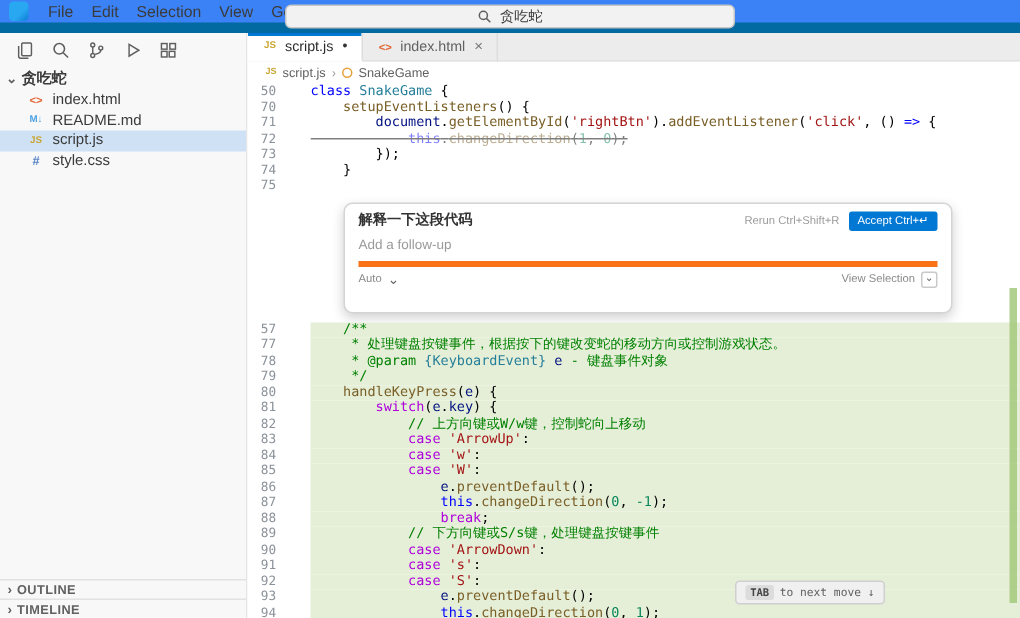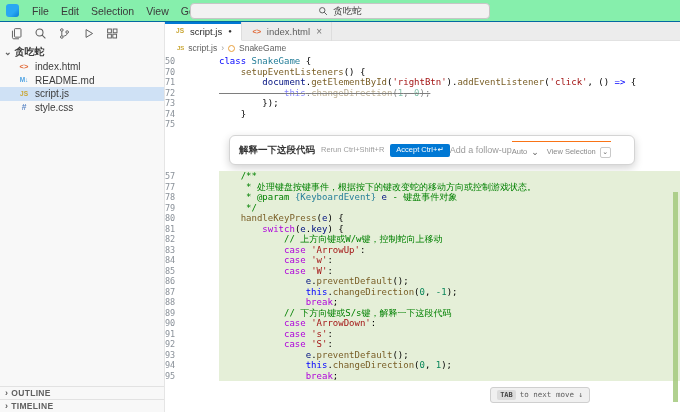"File" .titlebar { background: #86efac -> #3b82f6; border-bottom: 1px solid #0369a1 -> 7px solid #0369a1 }
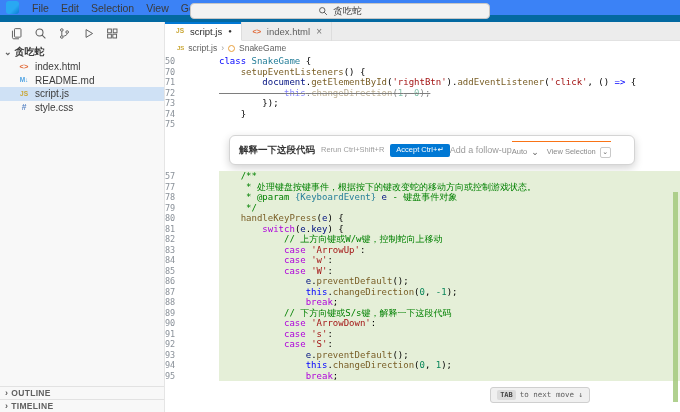"50" .ln { margin-right: 26px -> 14px; text-align: left -> center }
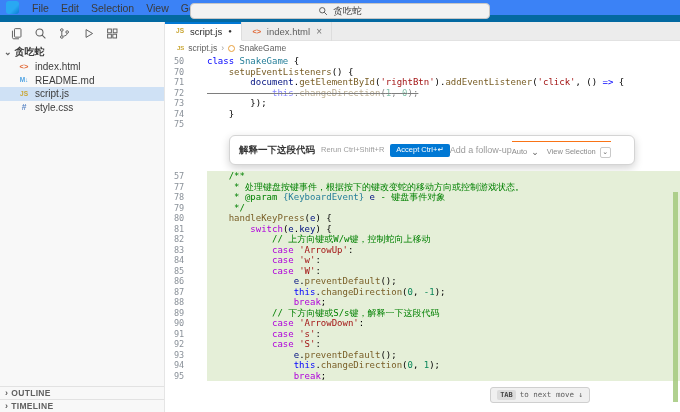"解释一下这段代码" .chatwidget { flex-direction: row -> column; padding: 5px 9px 4px -> 5px 9px 16px }
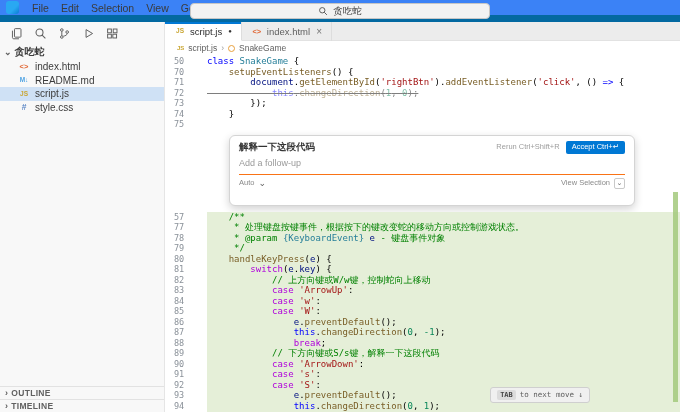"Auto" .cw-footer { border-top: 1px solid #f97316 -> 4px solid #f97316 }
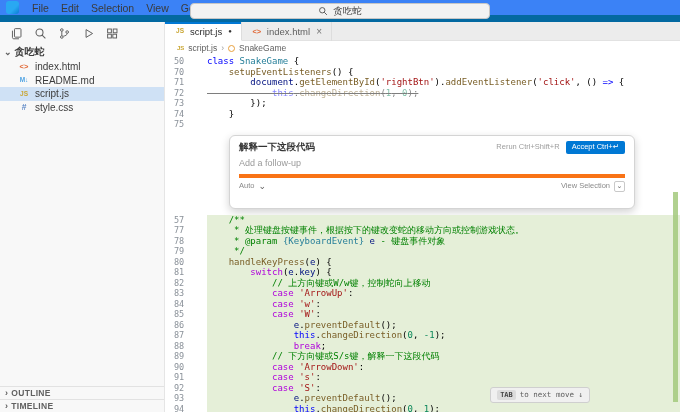"// 下方向键或S/s键，解释一下这段代码" span.tk-cm { text: 解释一下这段代码 -> 处理键盘按键事件 }
